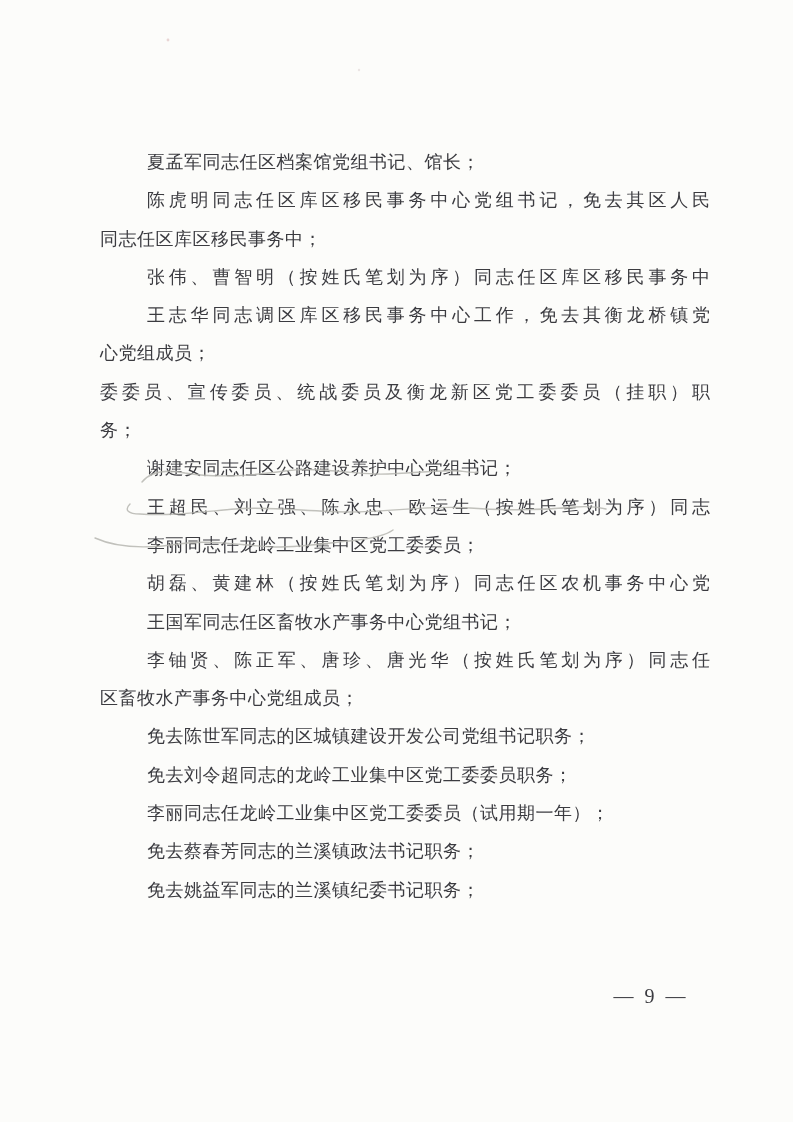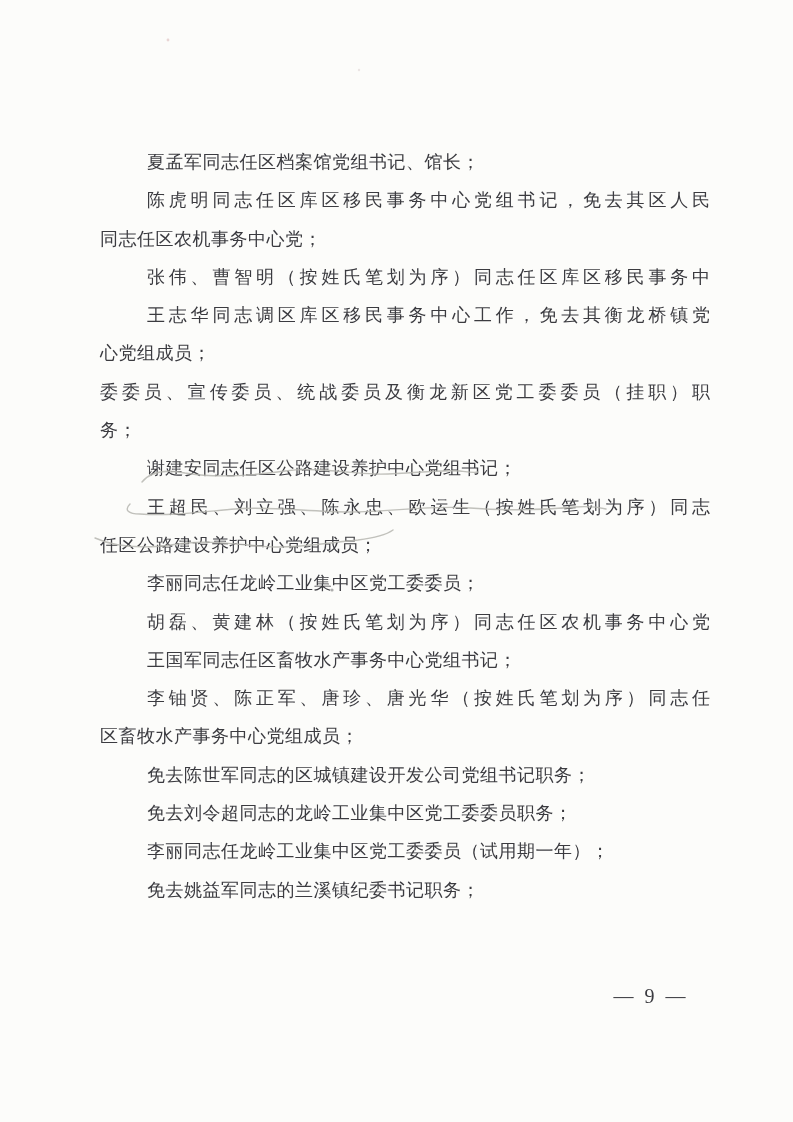"同志任区农机事务中心党；" div.line { text: 农机事务中心党 -> 库区移民事务中 }
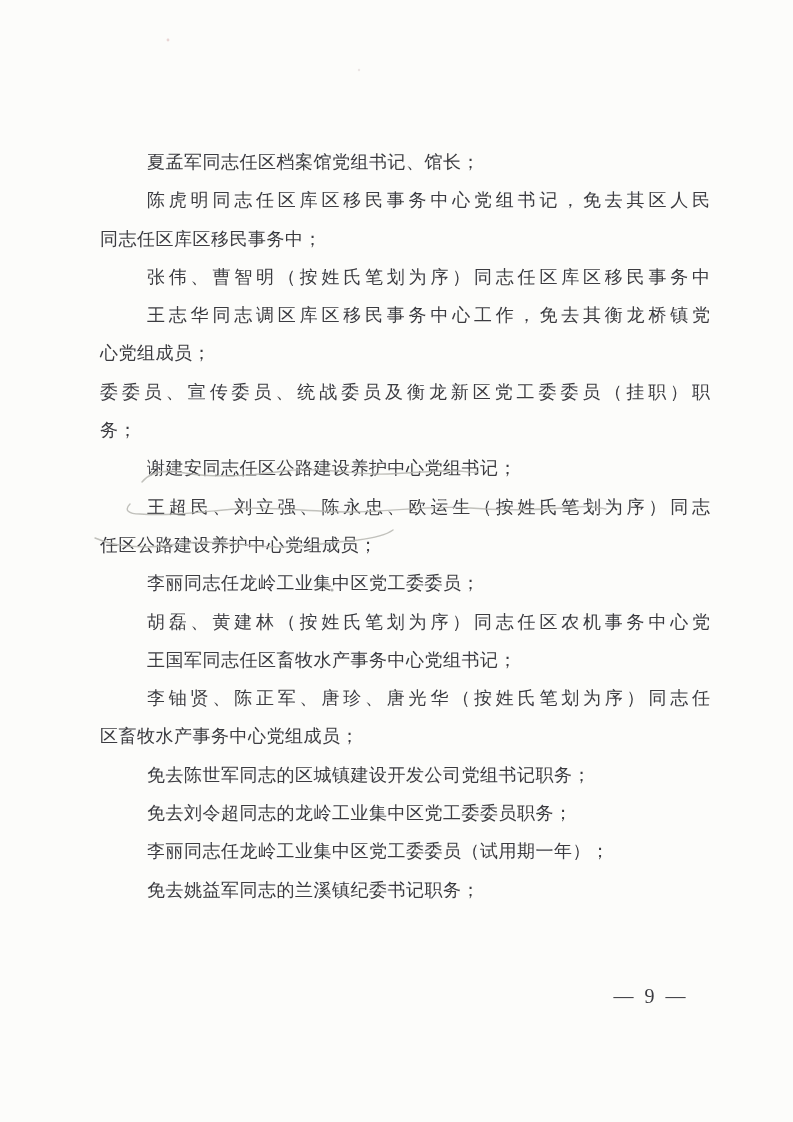"任区公路建设养护中心党组成员；" div.line { html: <div>任区公路建设养护中心党组成员；</div> -> none }
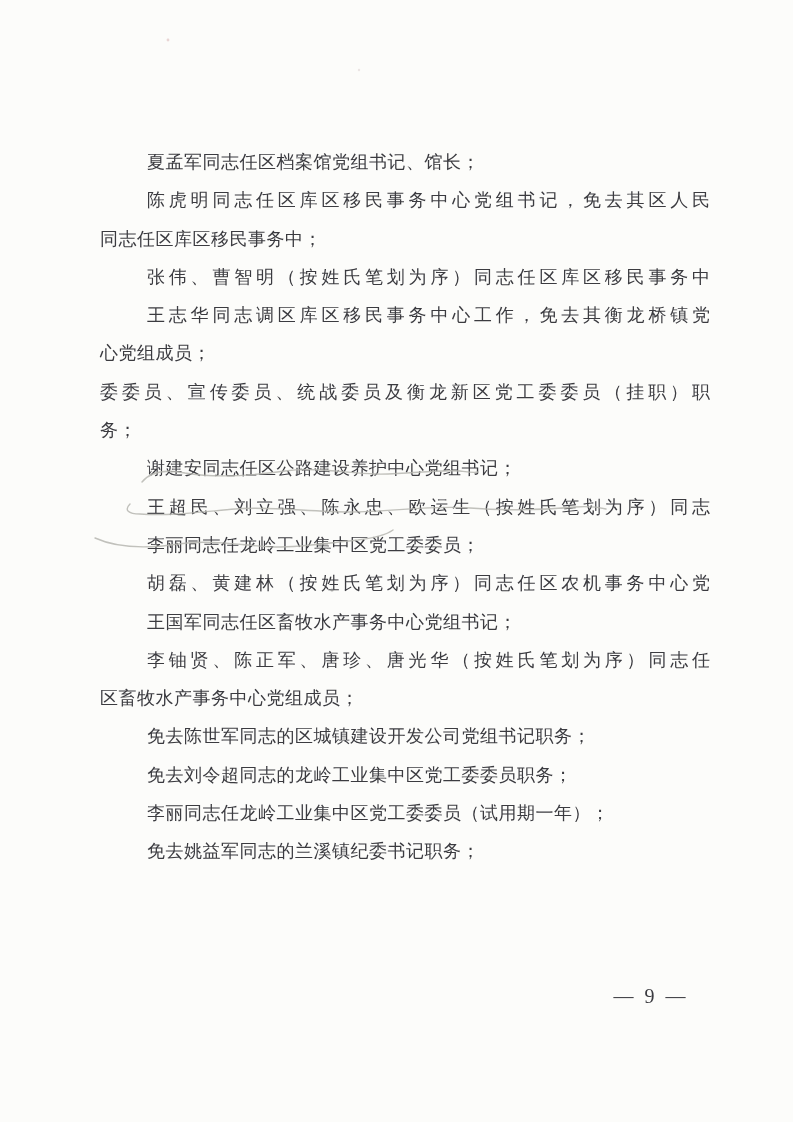"免去蔡春芳同志的兰溪镇政法书记职务；" div.line { html: none -> <div>免去蔡春芳同志的兰溪镇政法书记职务；</div> }
